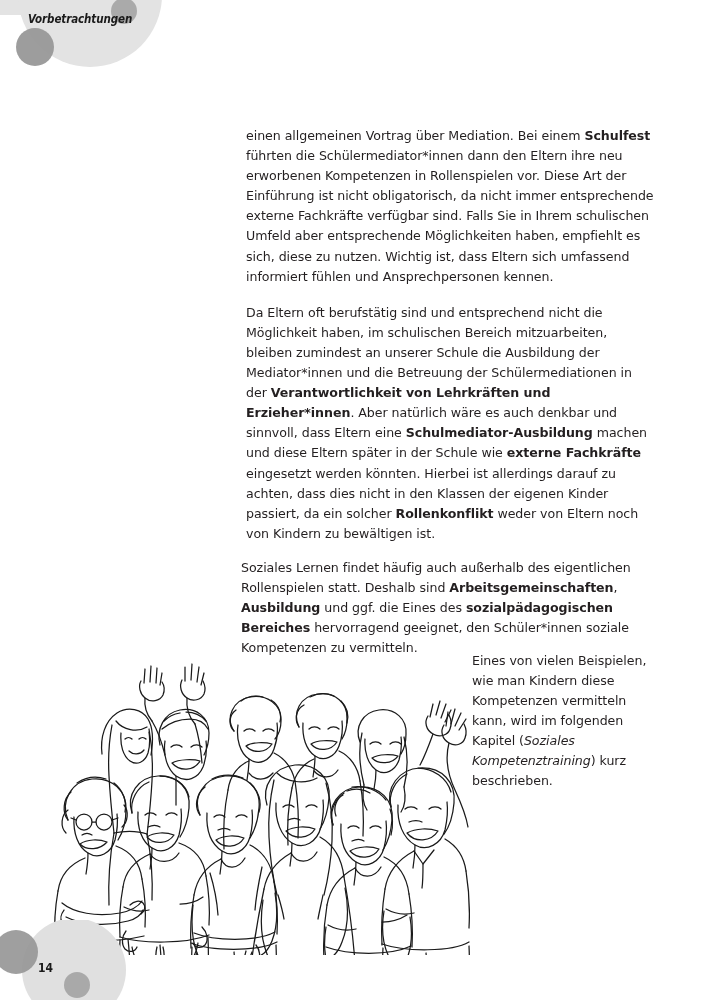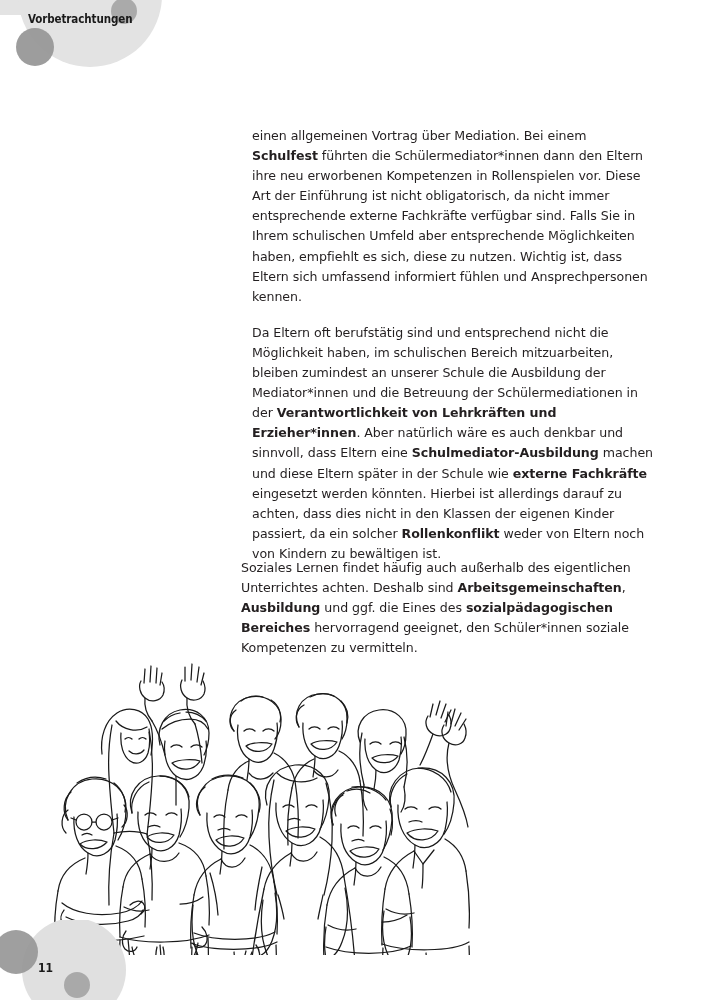"Vorbetrachtungen" .header-tab-label { font-style: none -> italic }
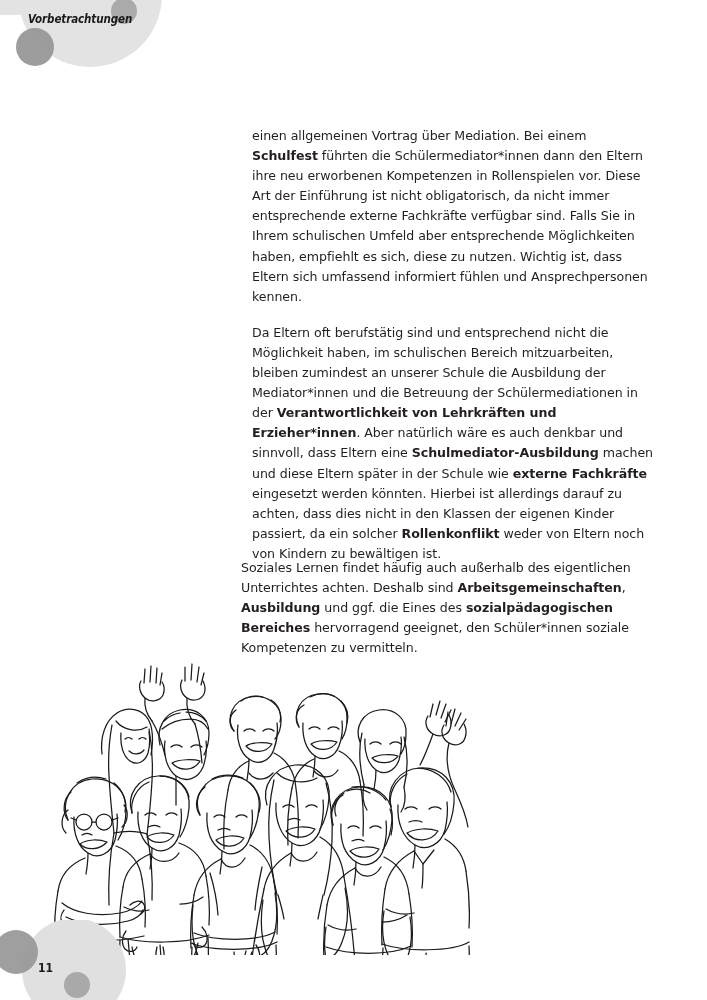"einen allgemeinen Vortrag über" .maincol p { margin: 0 0 16px 11px -> 0 0 16px 5px }
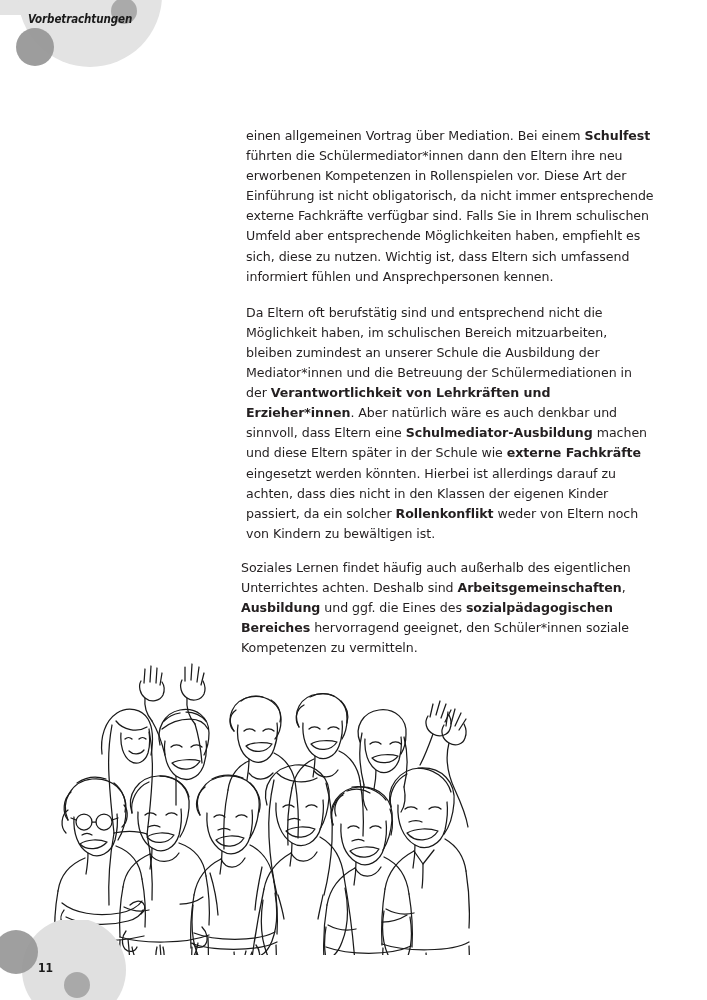"Soziales Lernen findet häufig auch" span { text: Unterrichtes achten -> Rollenspielen statt }
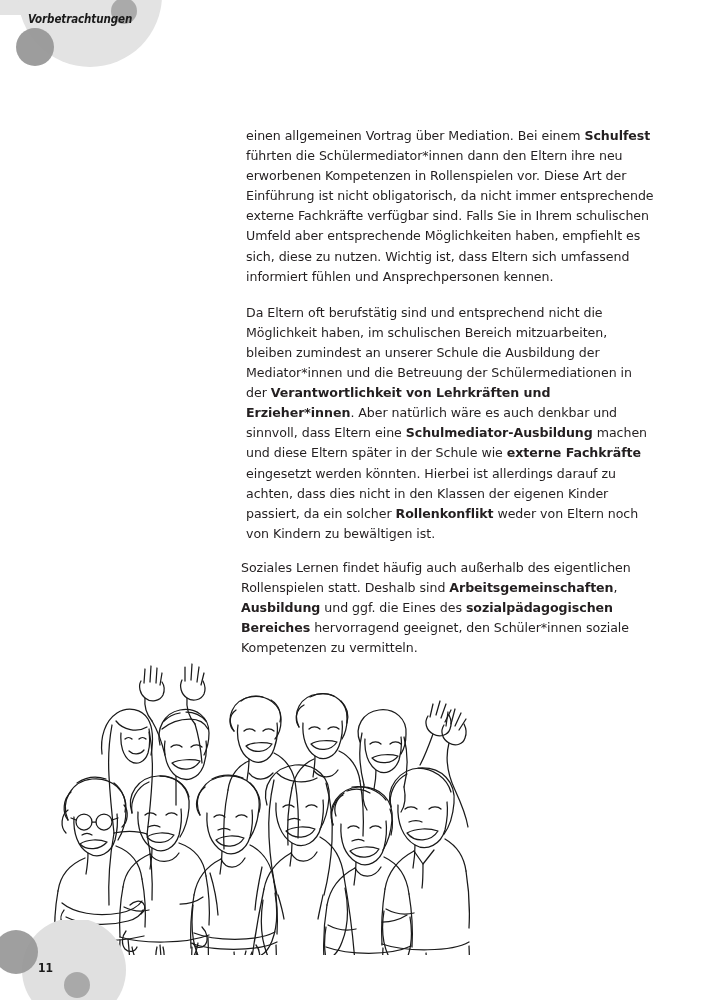"Eines von vielen Beispielen, wie" p.sidecol { html: none -> <p><span>Eines von vielen Beispielen, wie man Kindern diese Kompetenzen vermitteln kann, wird im folgenden Kapitel (</span><i>Soziales Kompetenztraining</i><span>) kurz beschrieben.</span></p> }
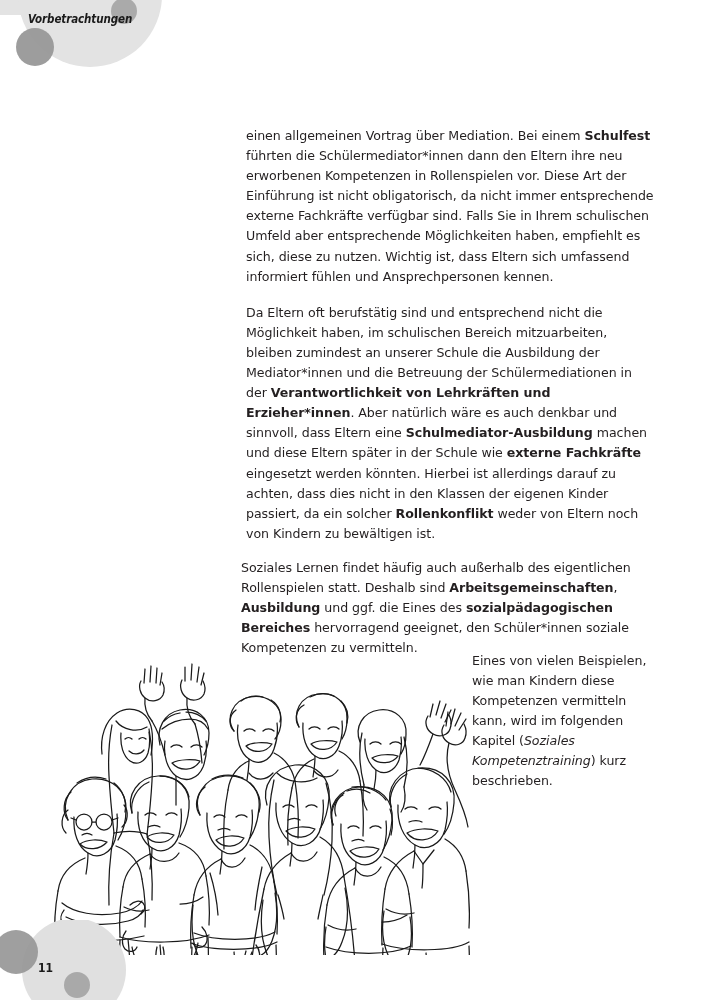"11" div.page-number { text: 11 -> 14 }
